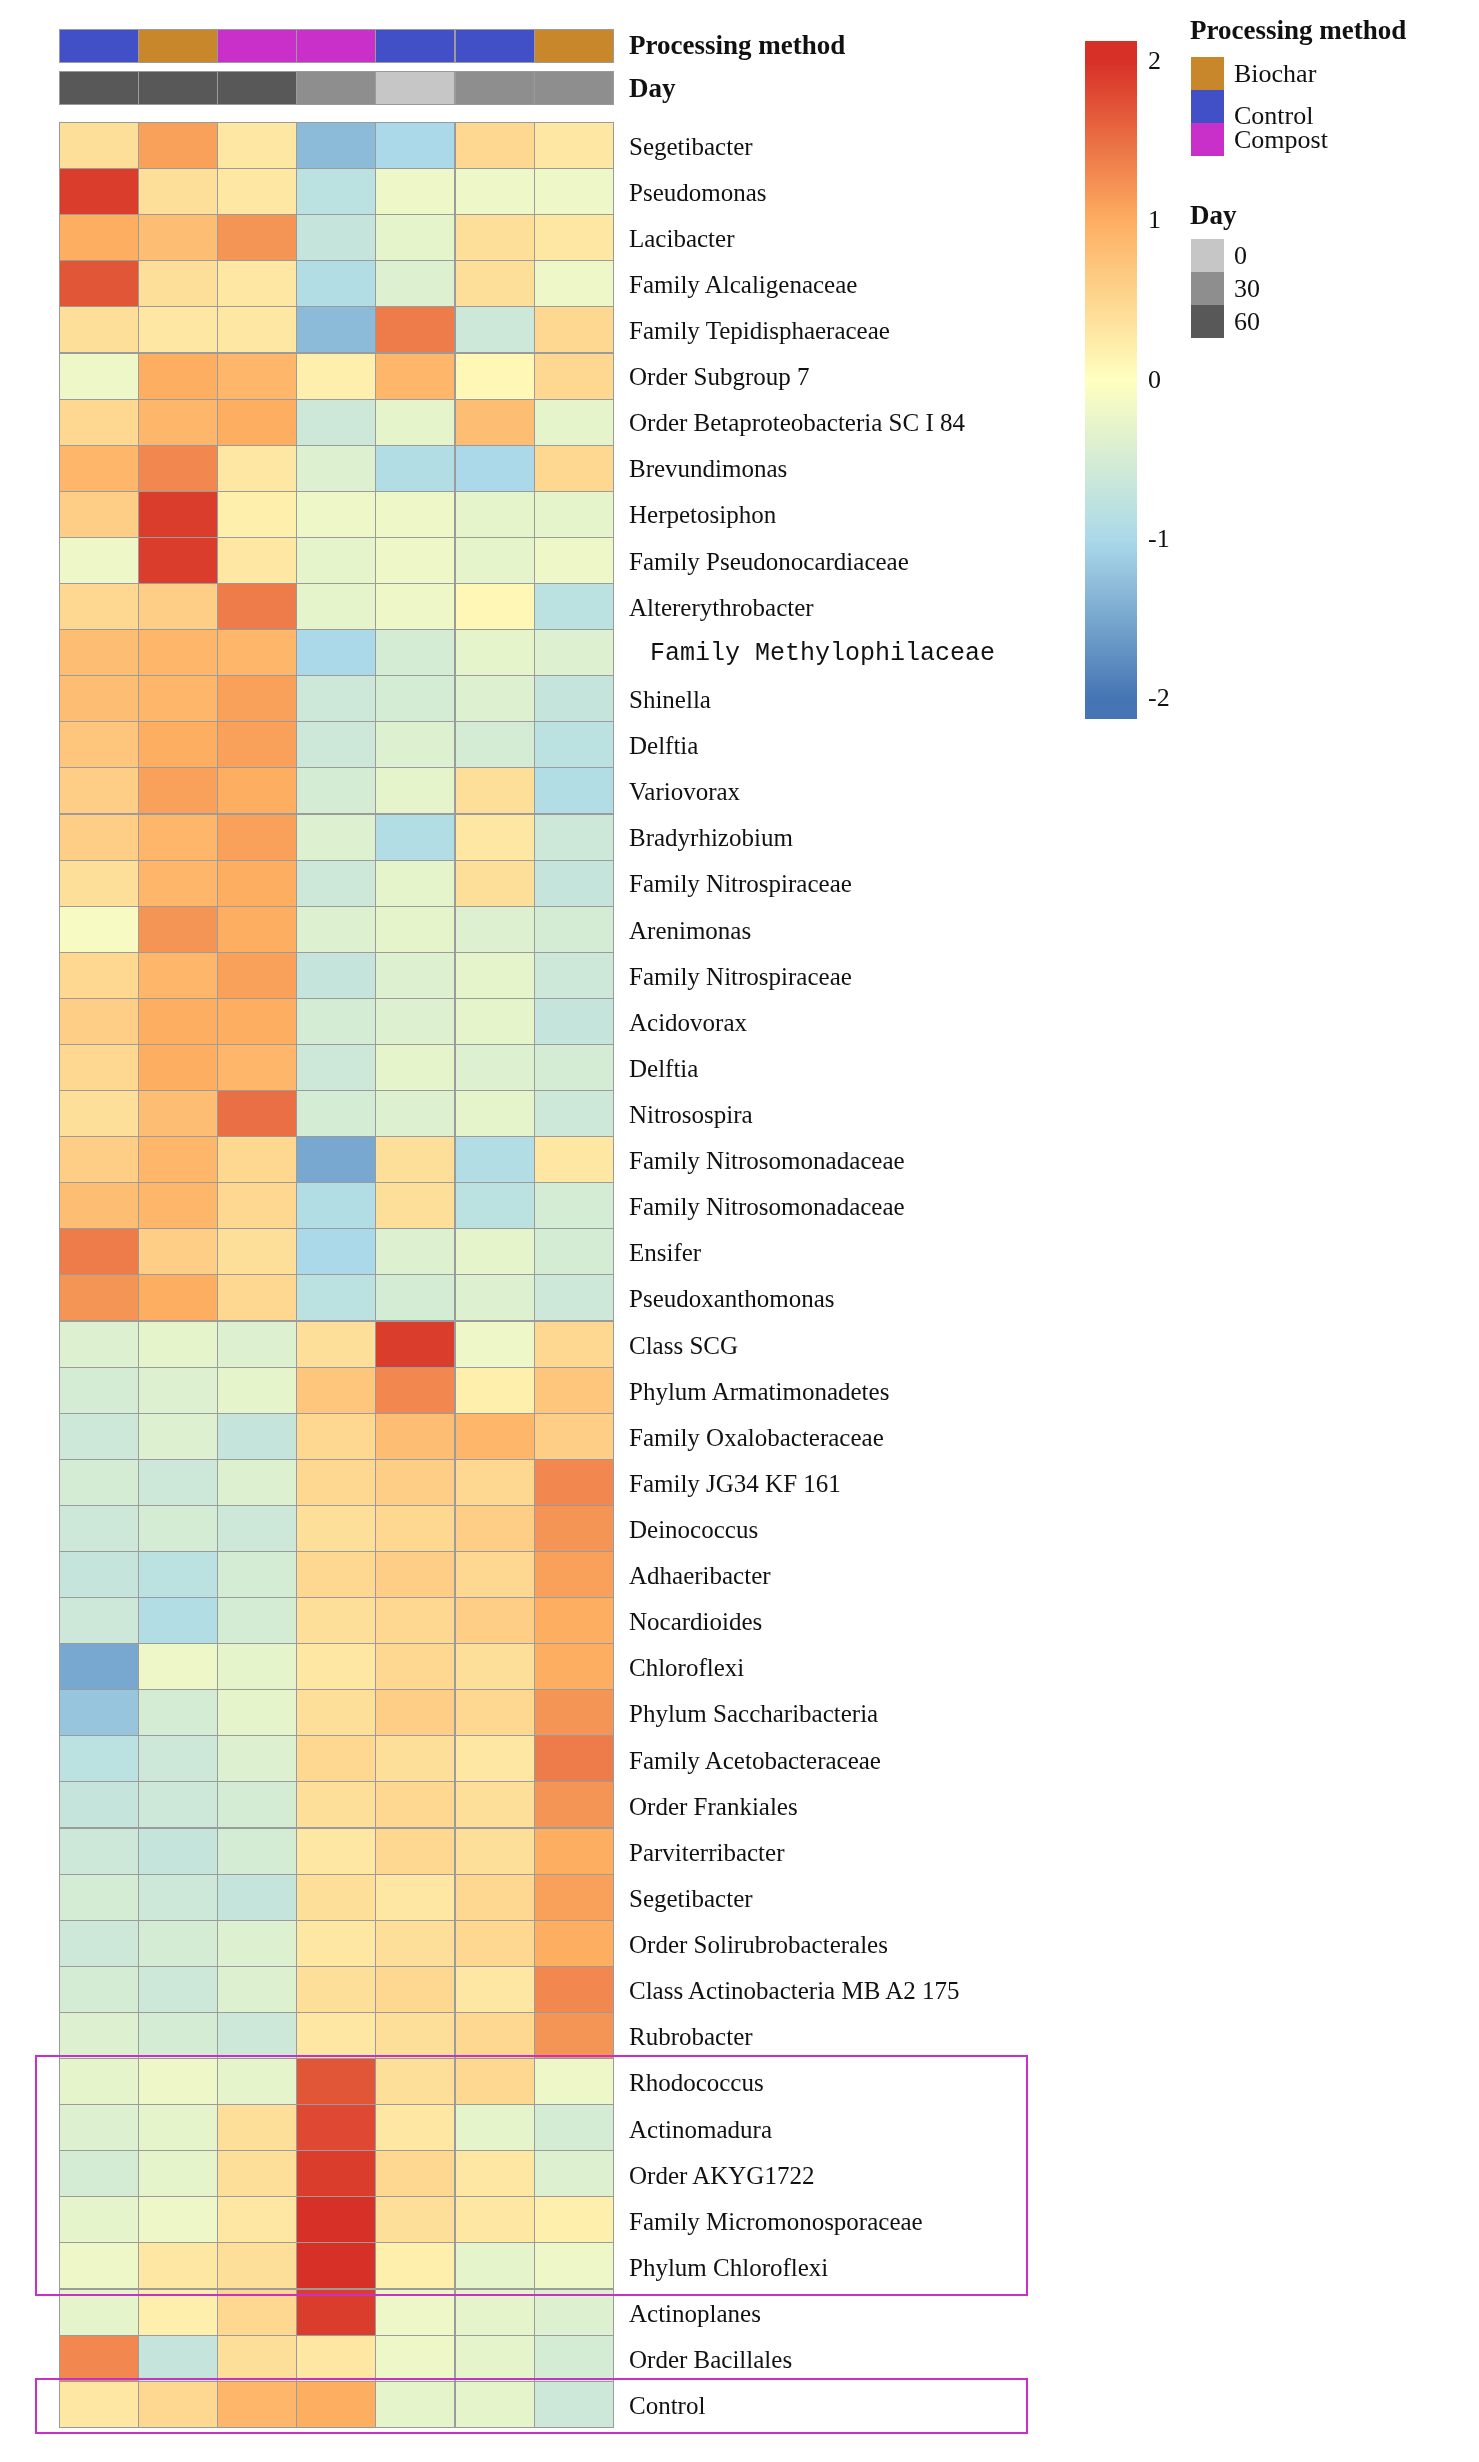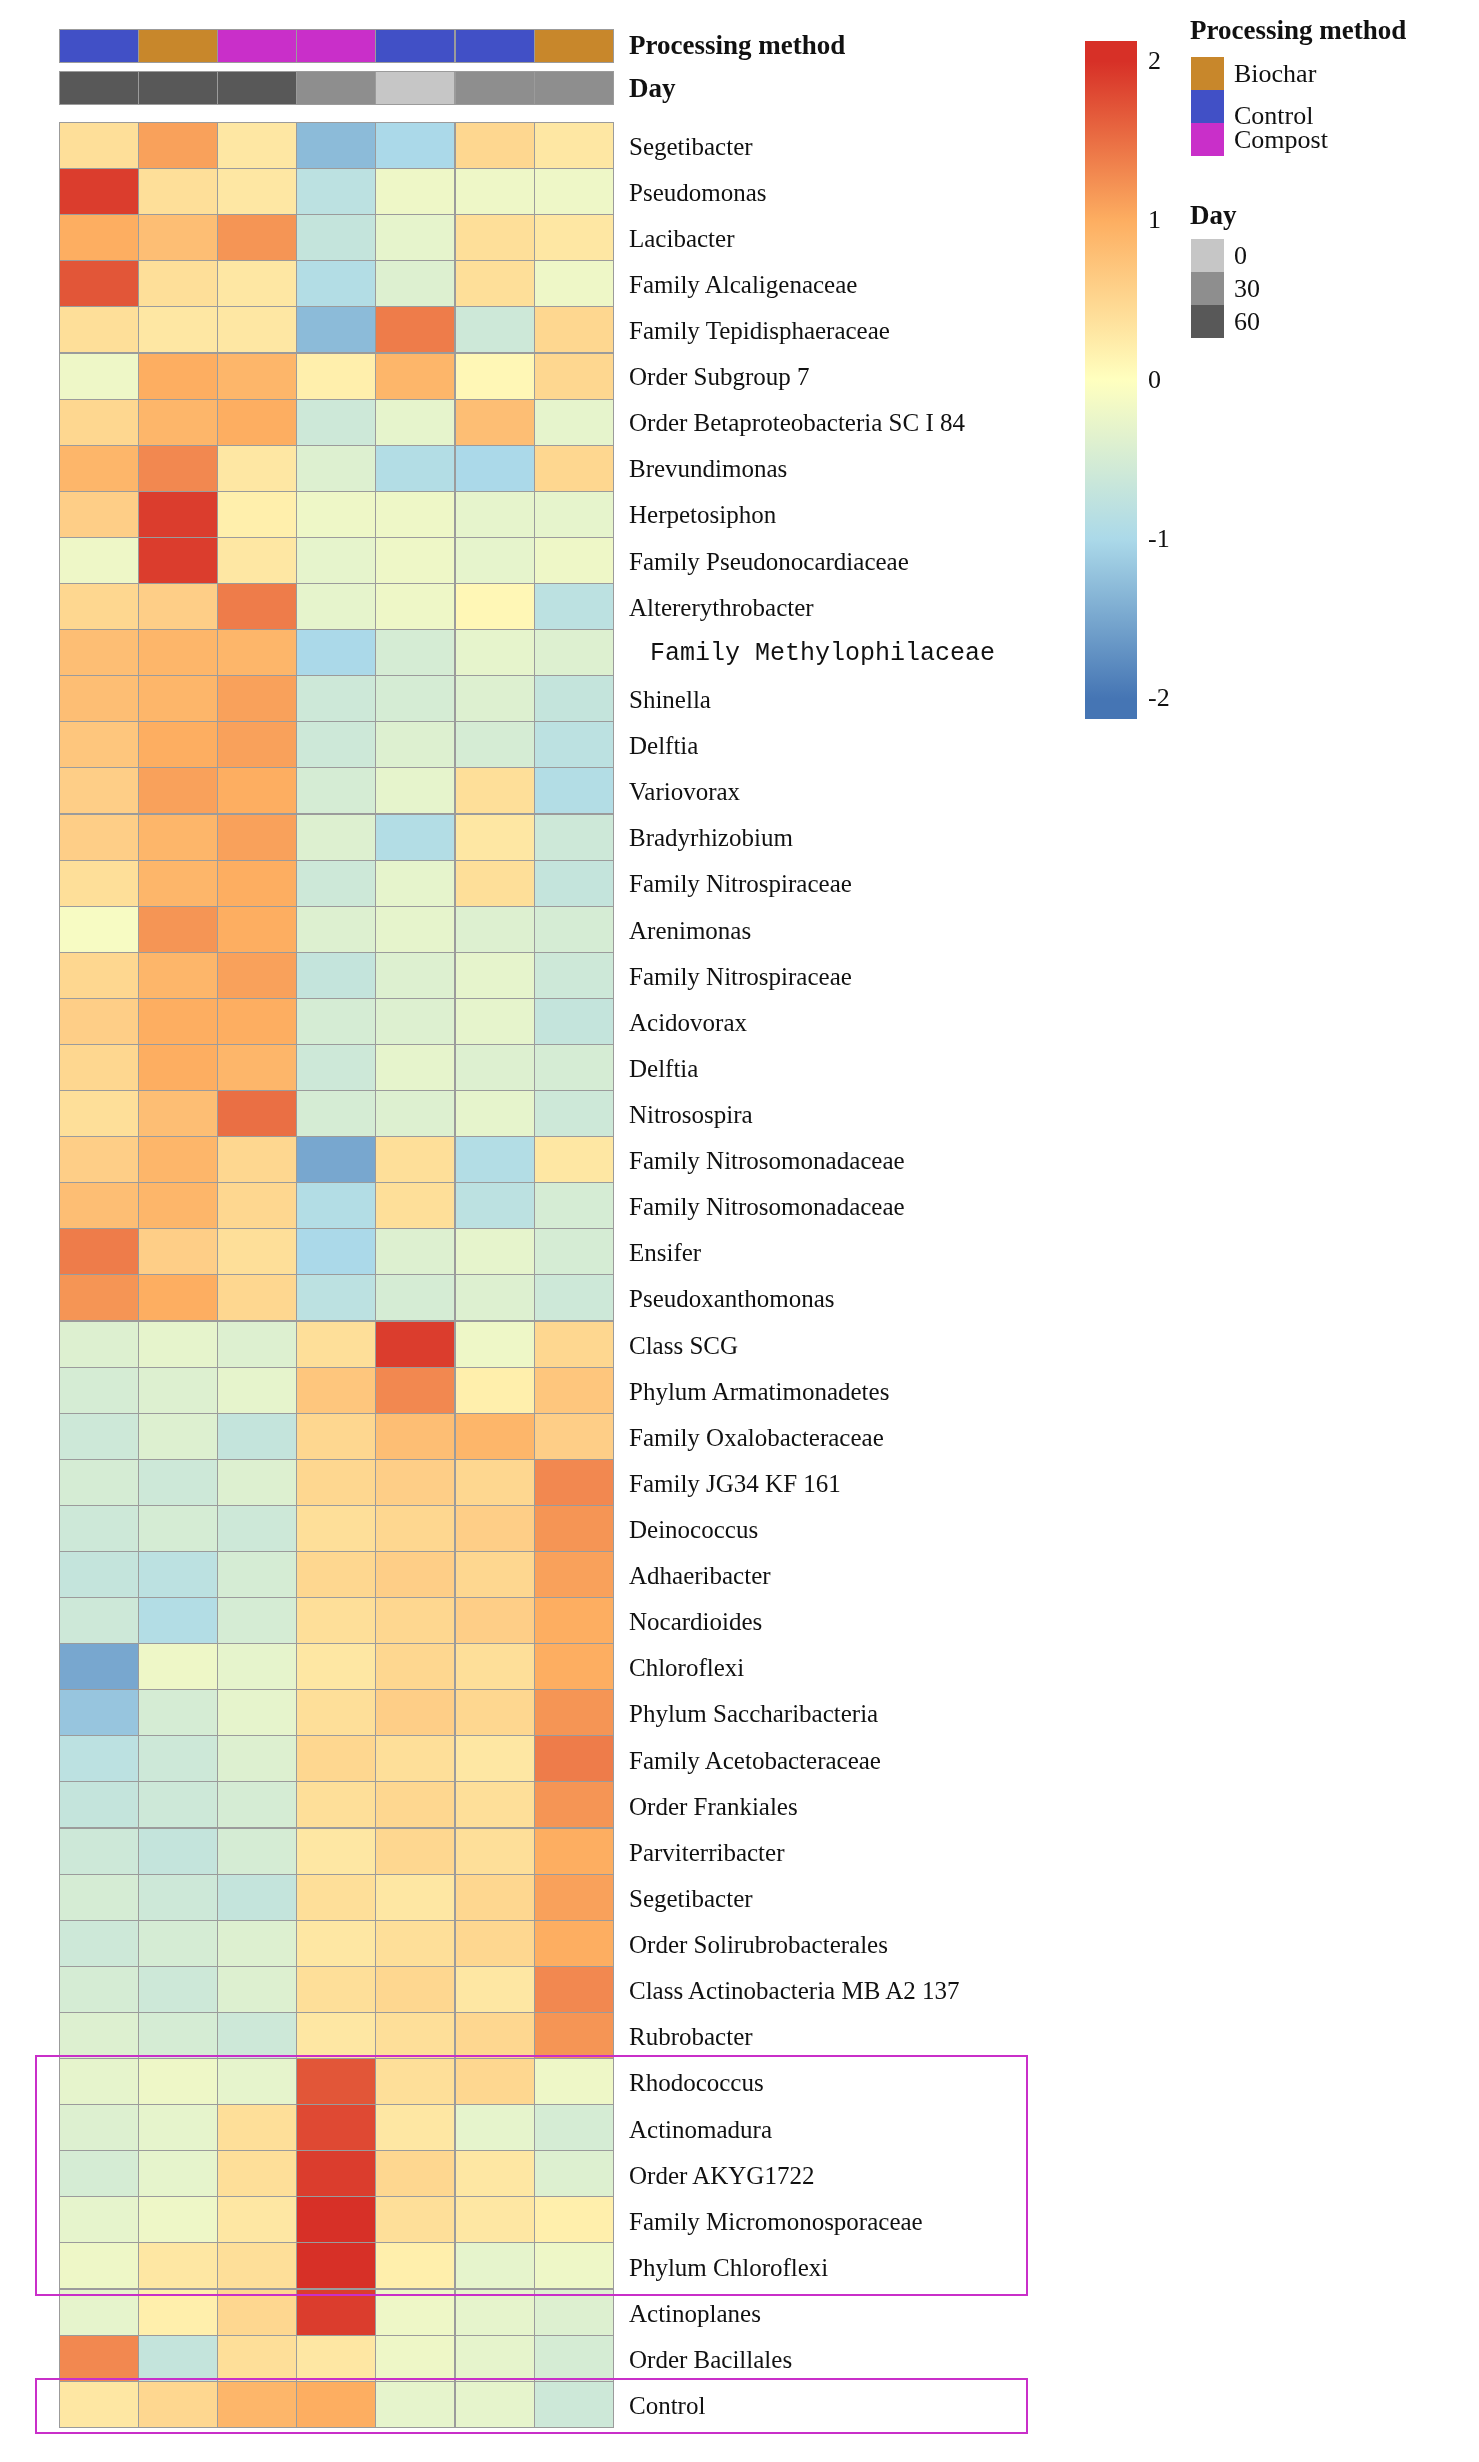"Class Actinobacteria MB A2 137" div.row-label { text: A2 137 -> A2 175 }
